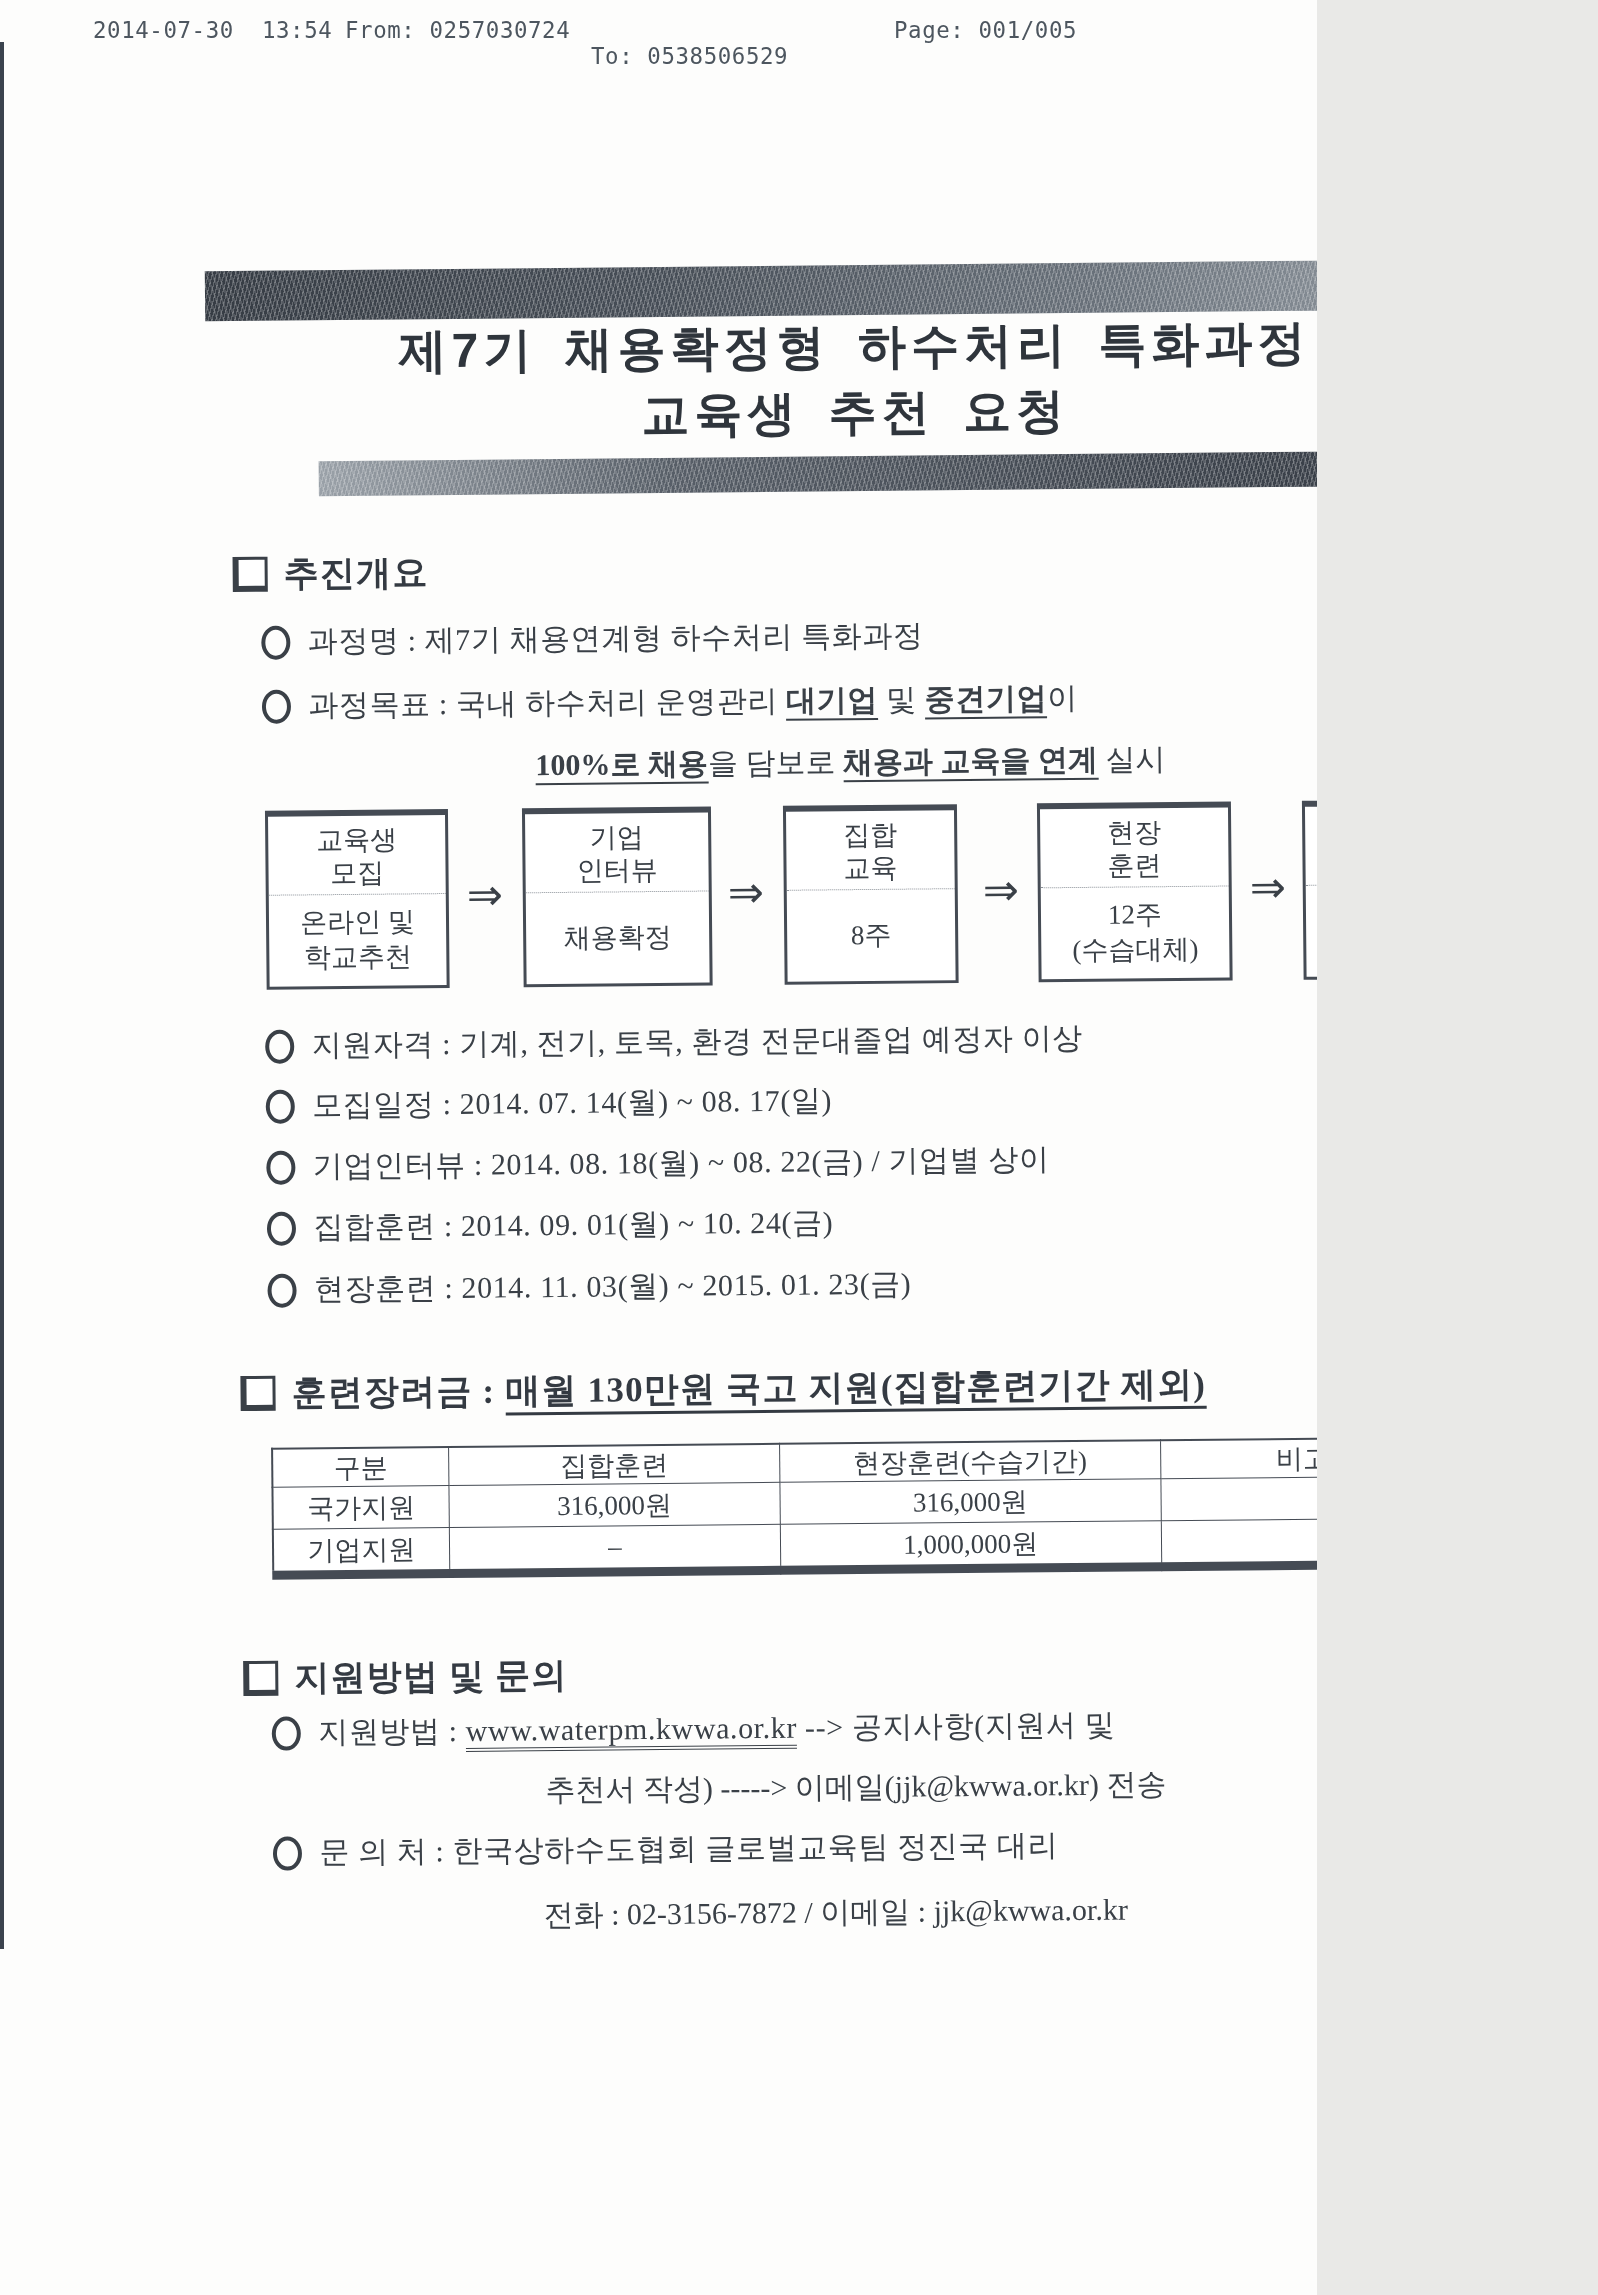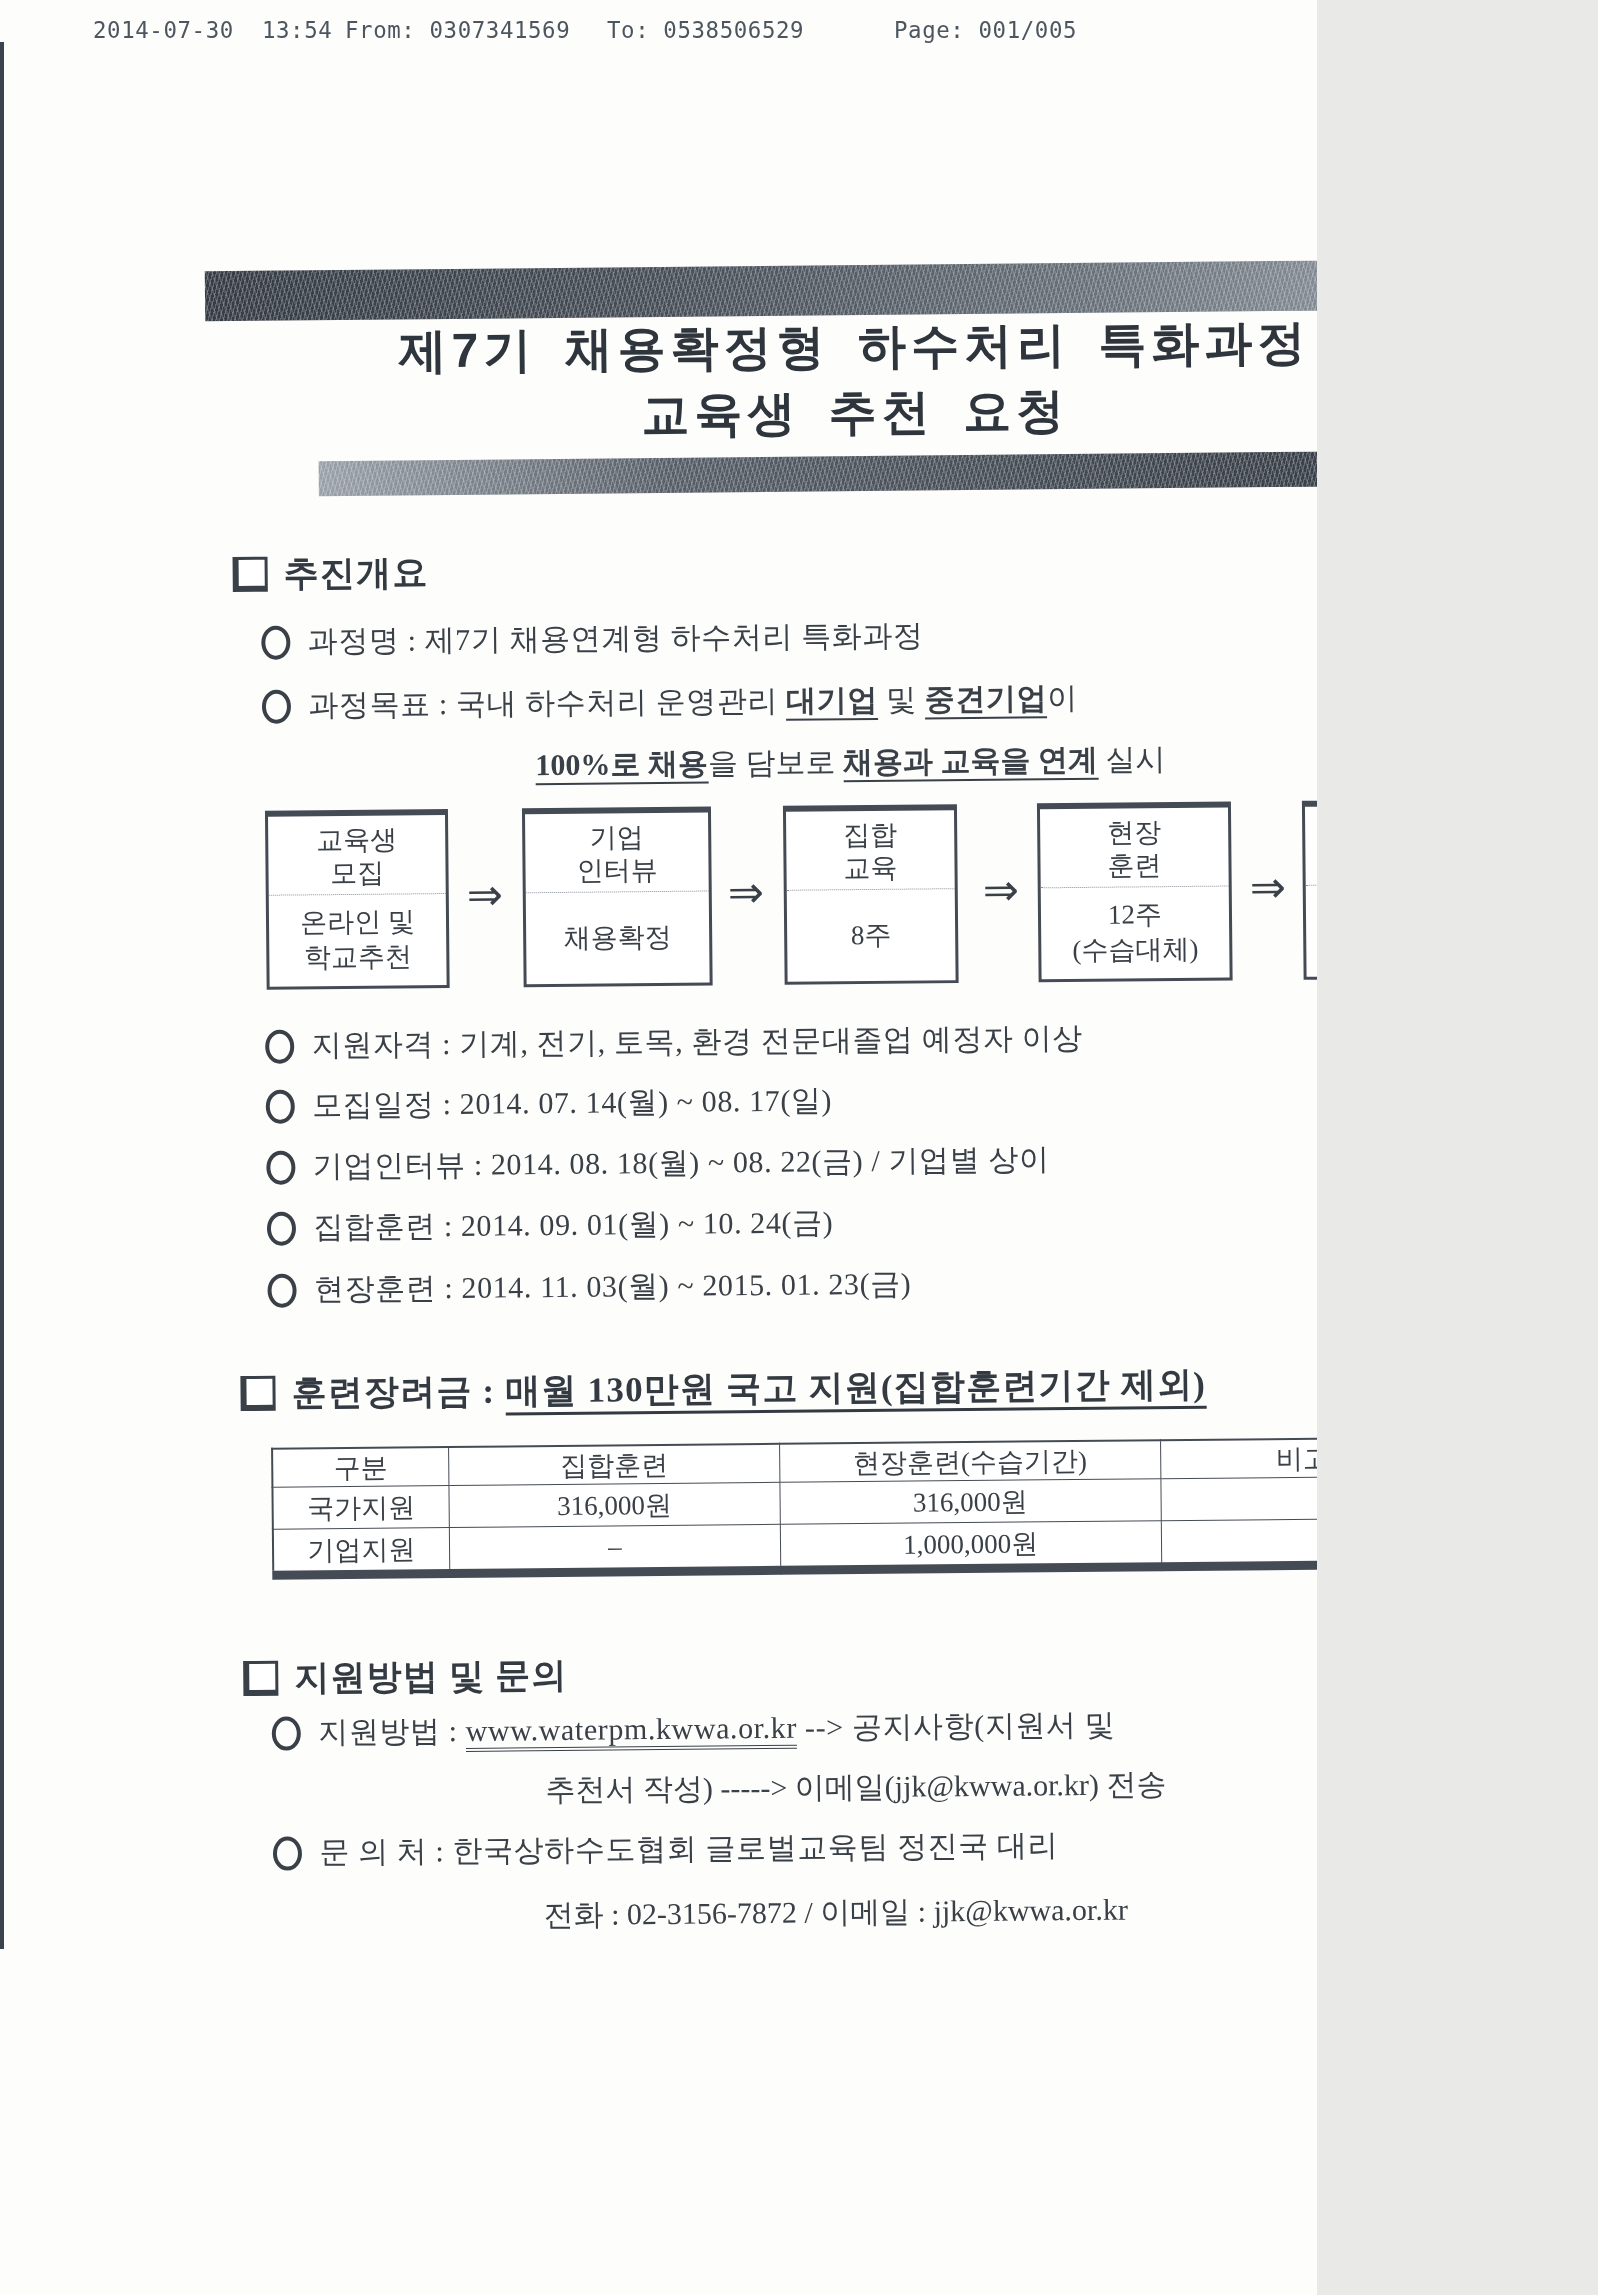"From: 0307341569" span.fx-from { text: 0307341569 -> 0257030724 }
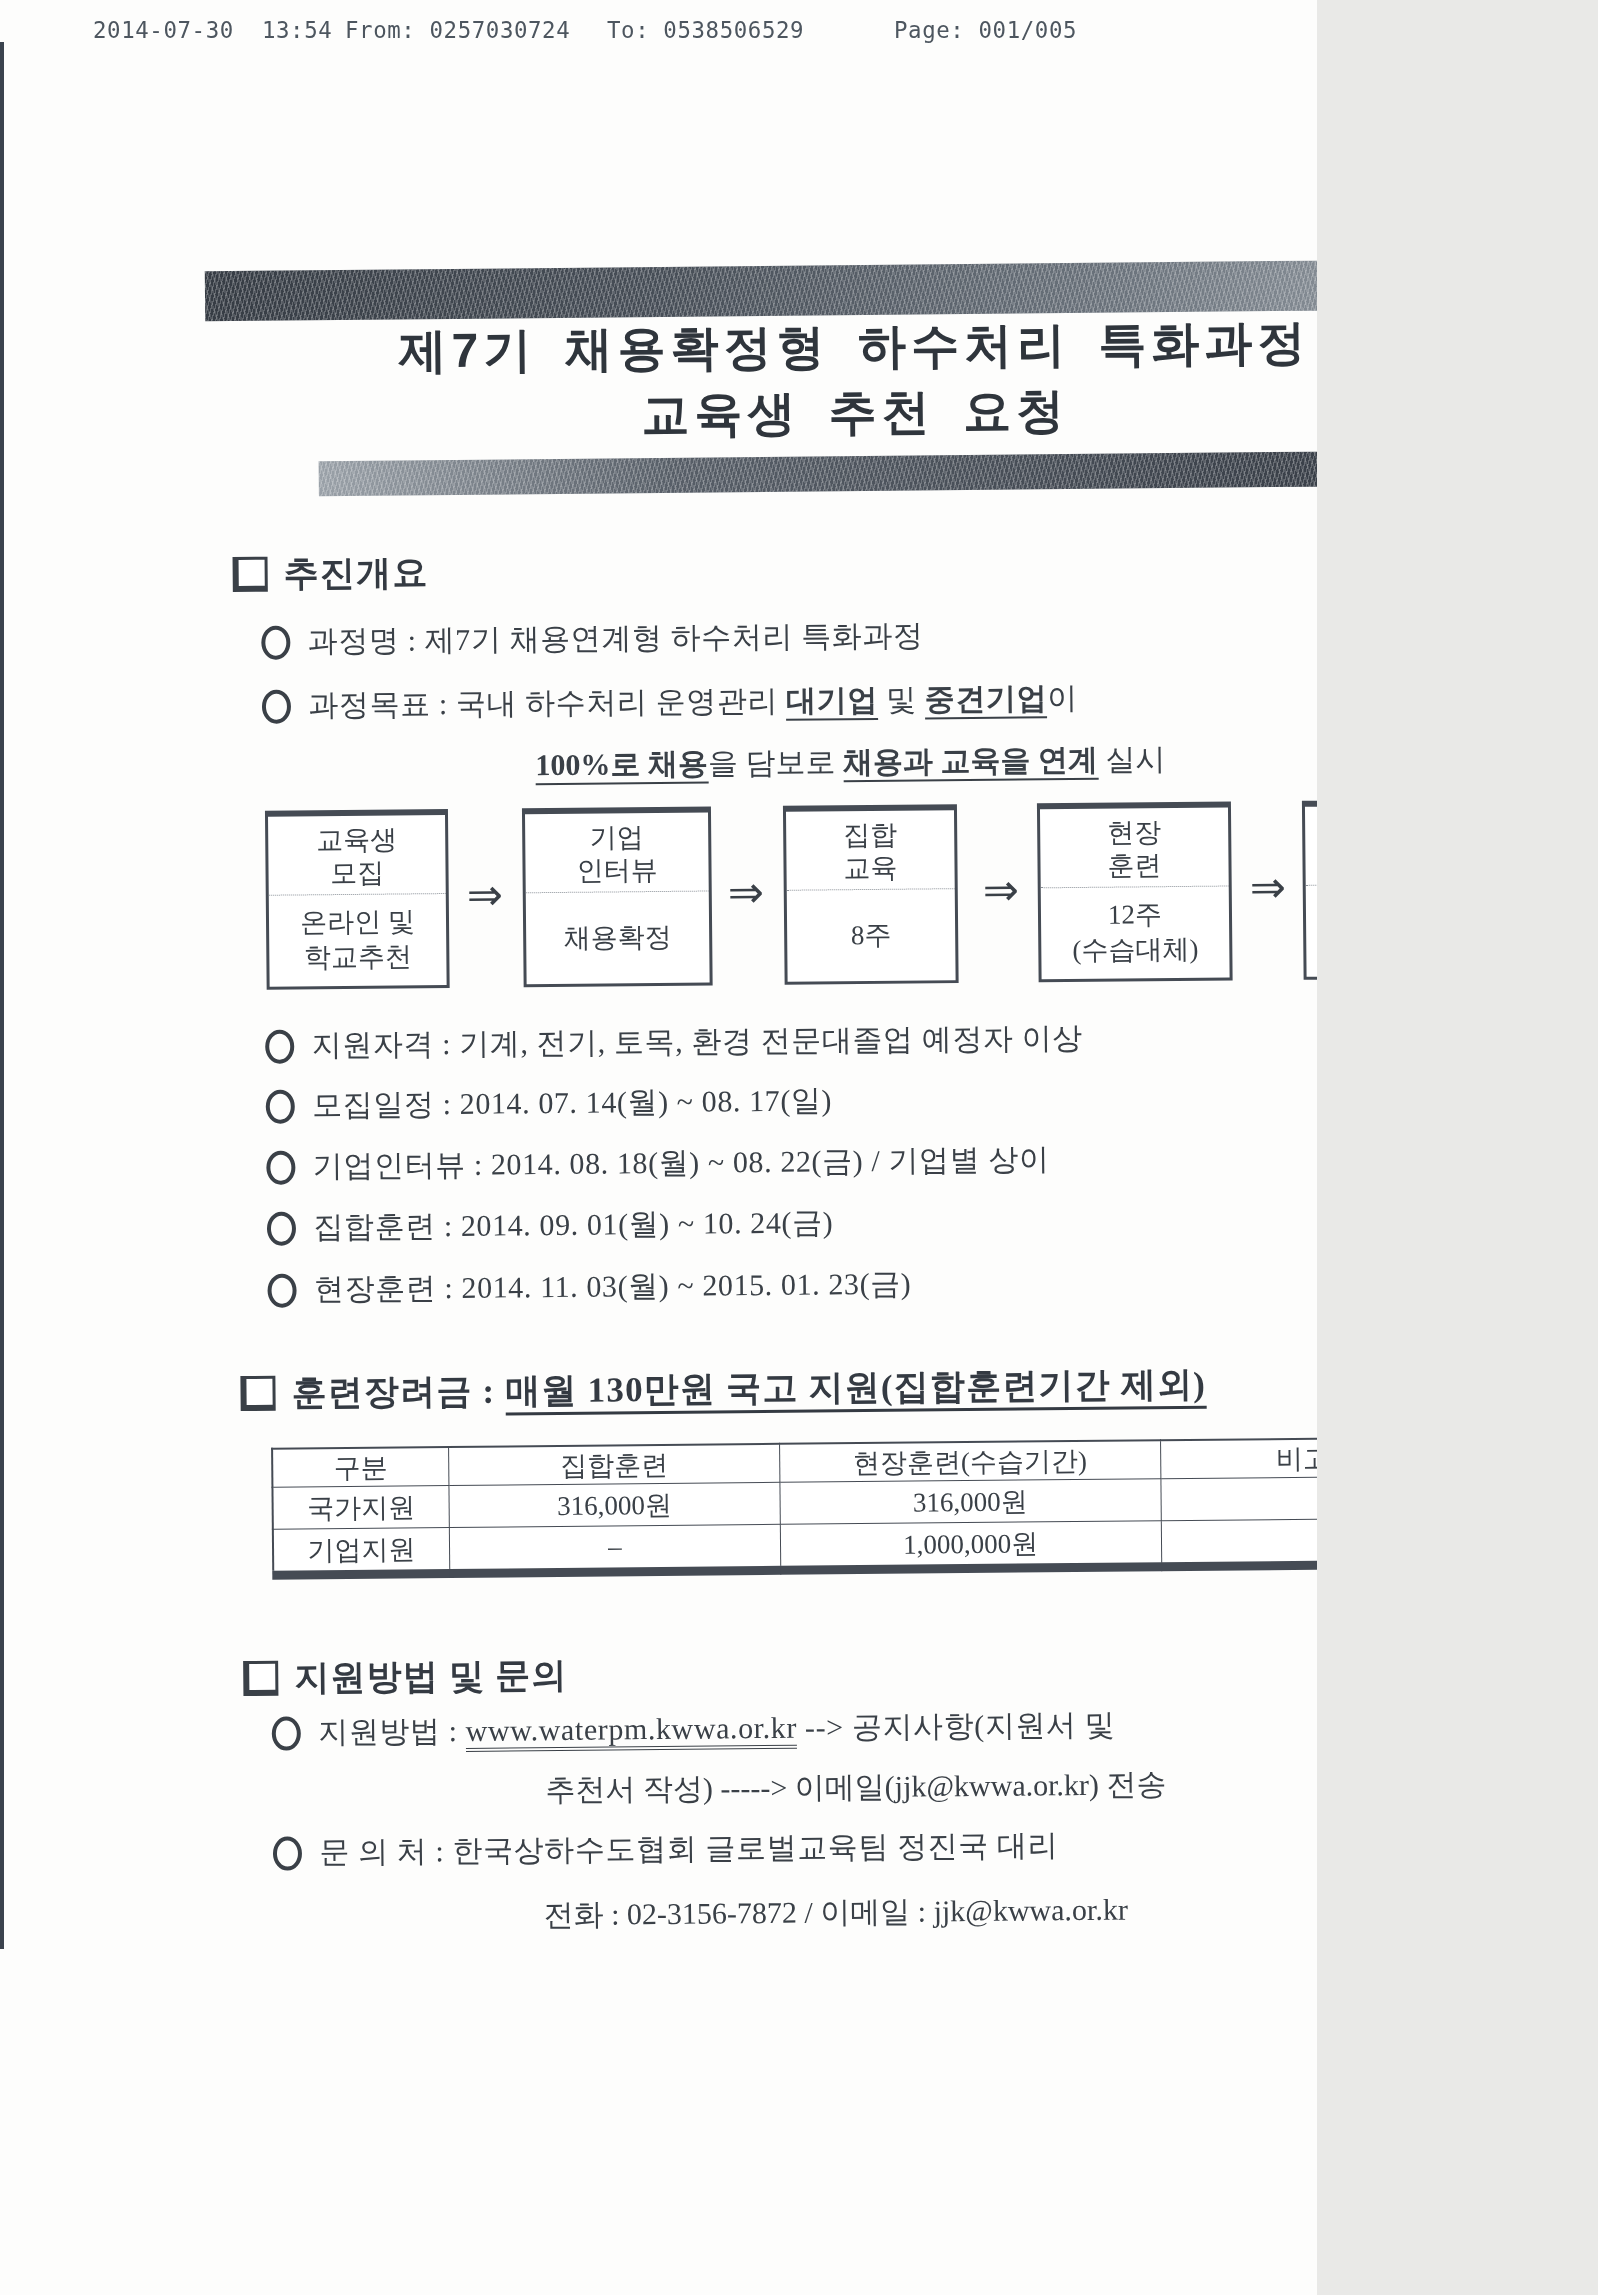"To: 0538506529" .fx-to { left: 607px -> 591px; margin-top: none -> 26px }
